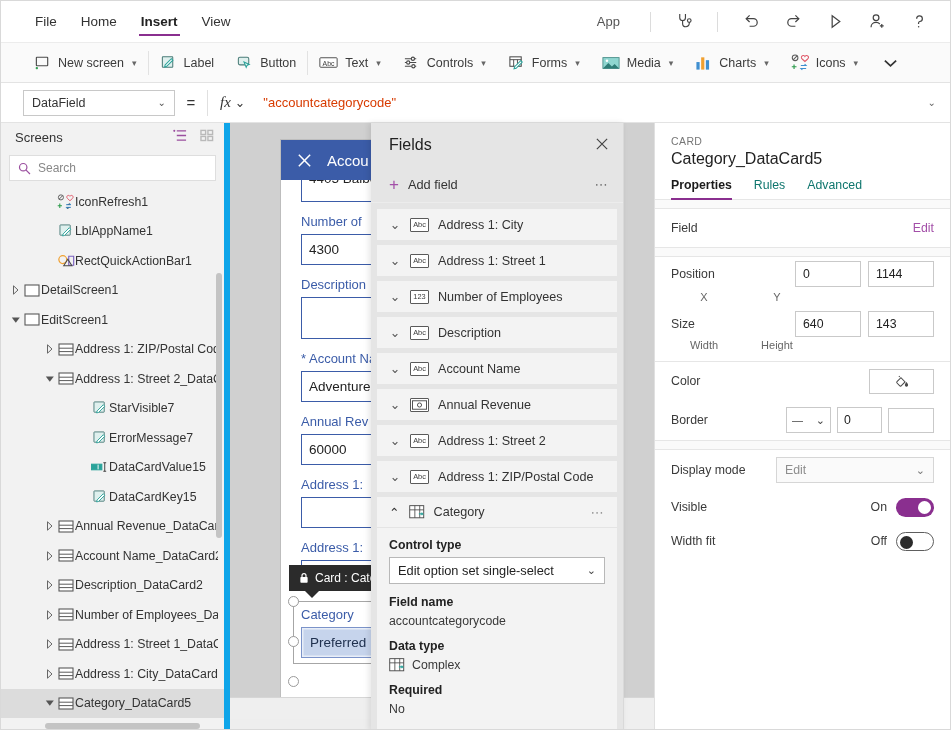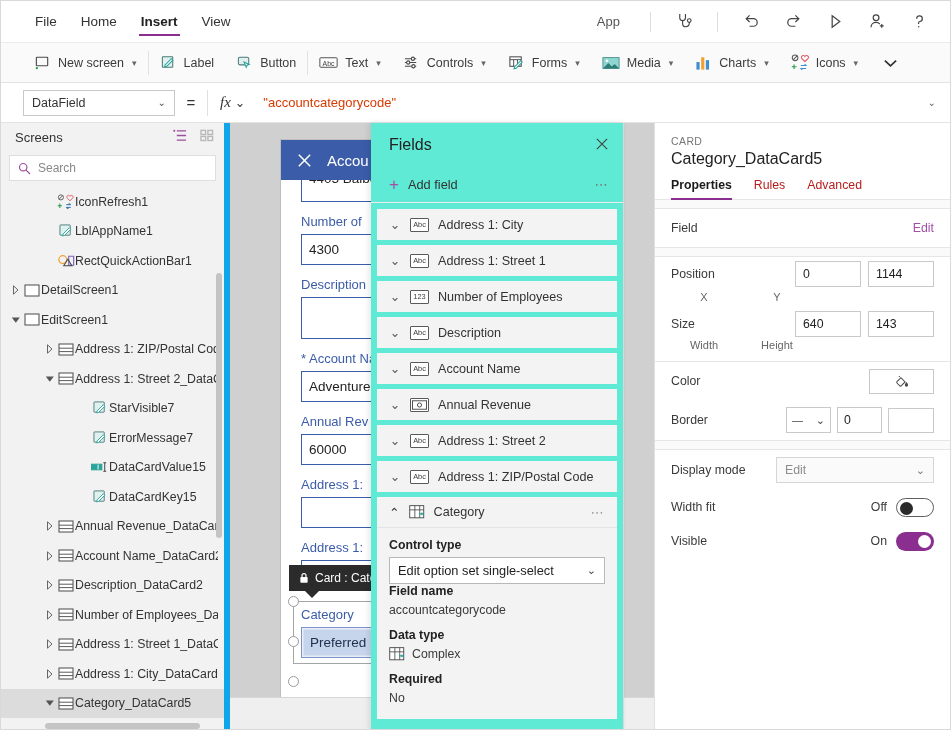"Fields" .fields-panel { background: #5eead4 -> #e5e5e5 }
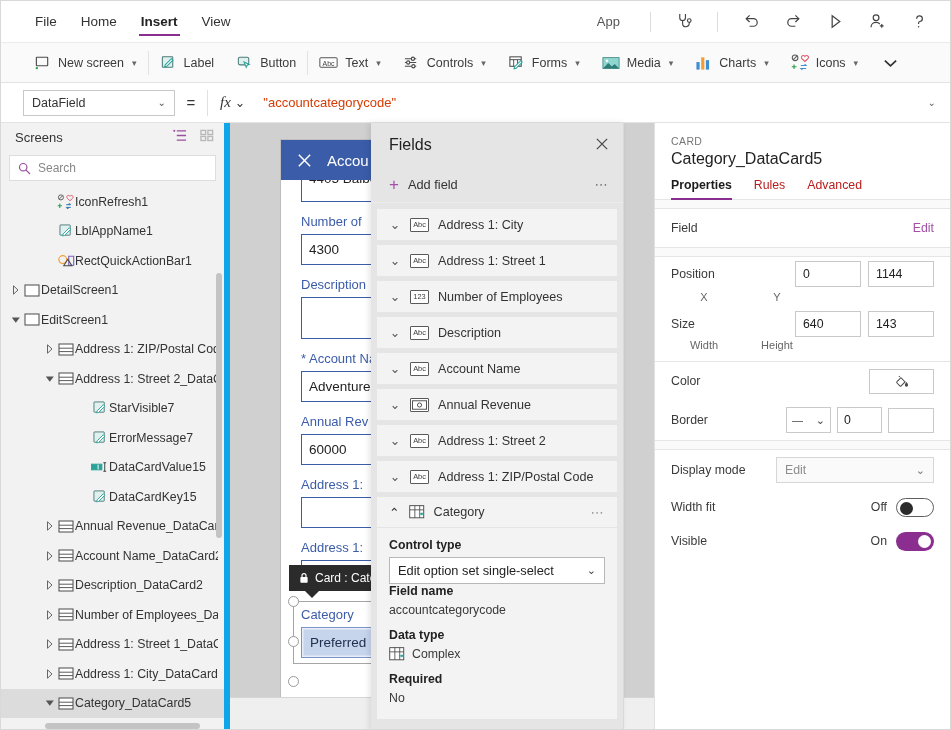"Rules" .pp-tab { color: #b91c1c -> #0f766e }
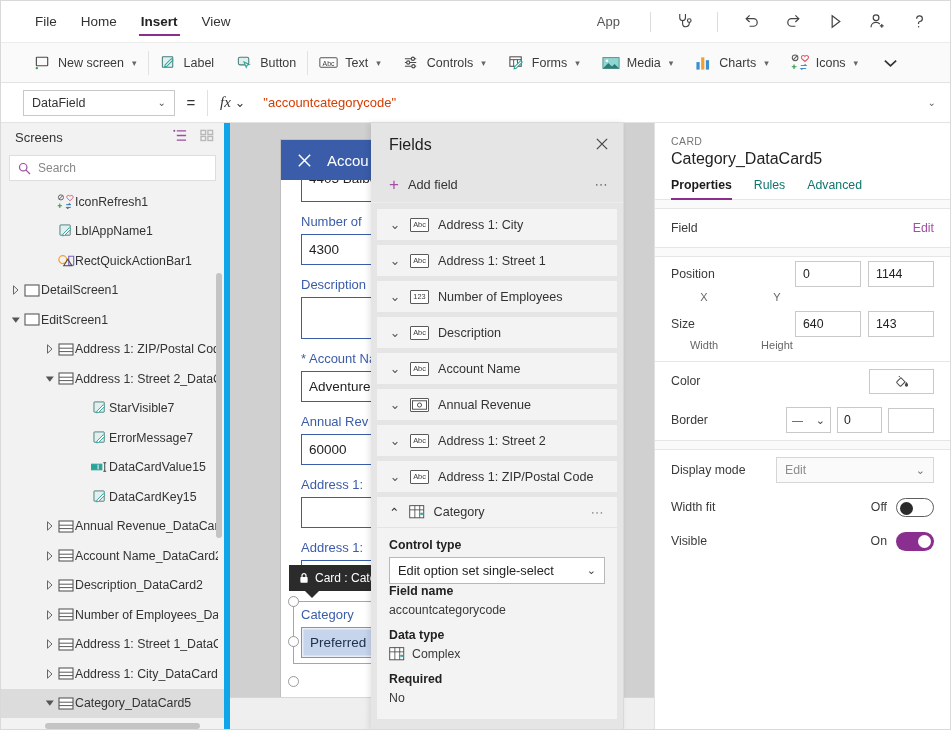"Width fit" div.pp-row { order: before "Visible" -> after "Visible" }
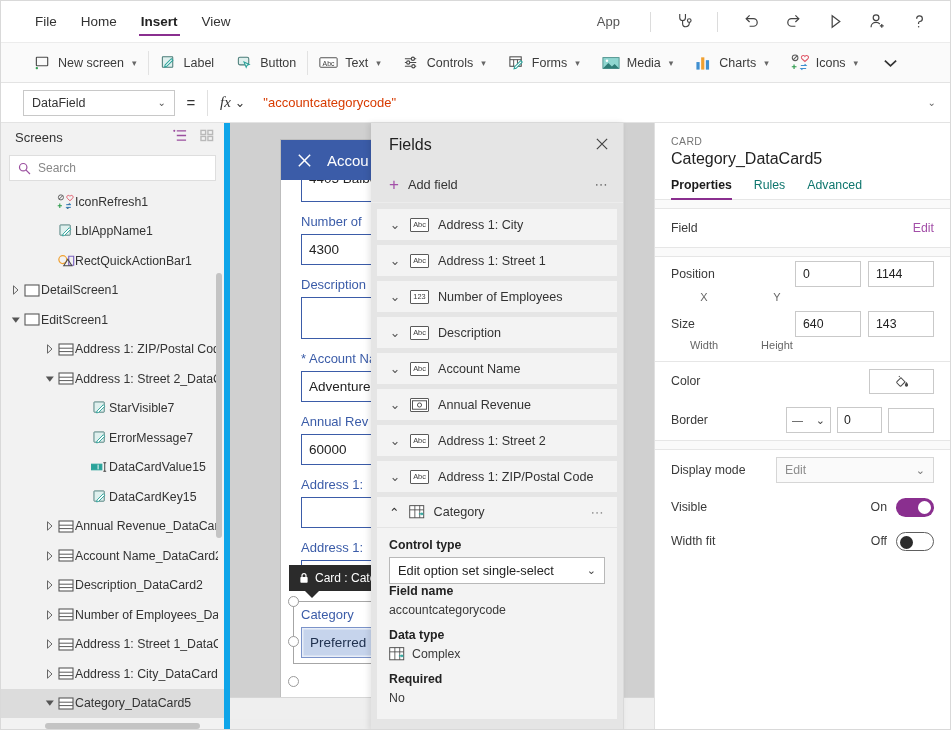"Edit option set single-select" .fp-select { margin-bottom: 0 -> 11px }
